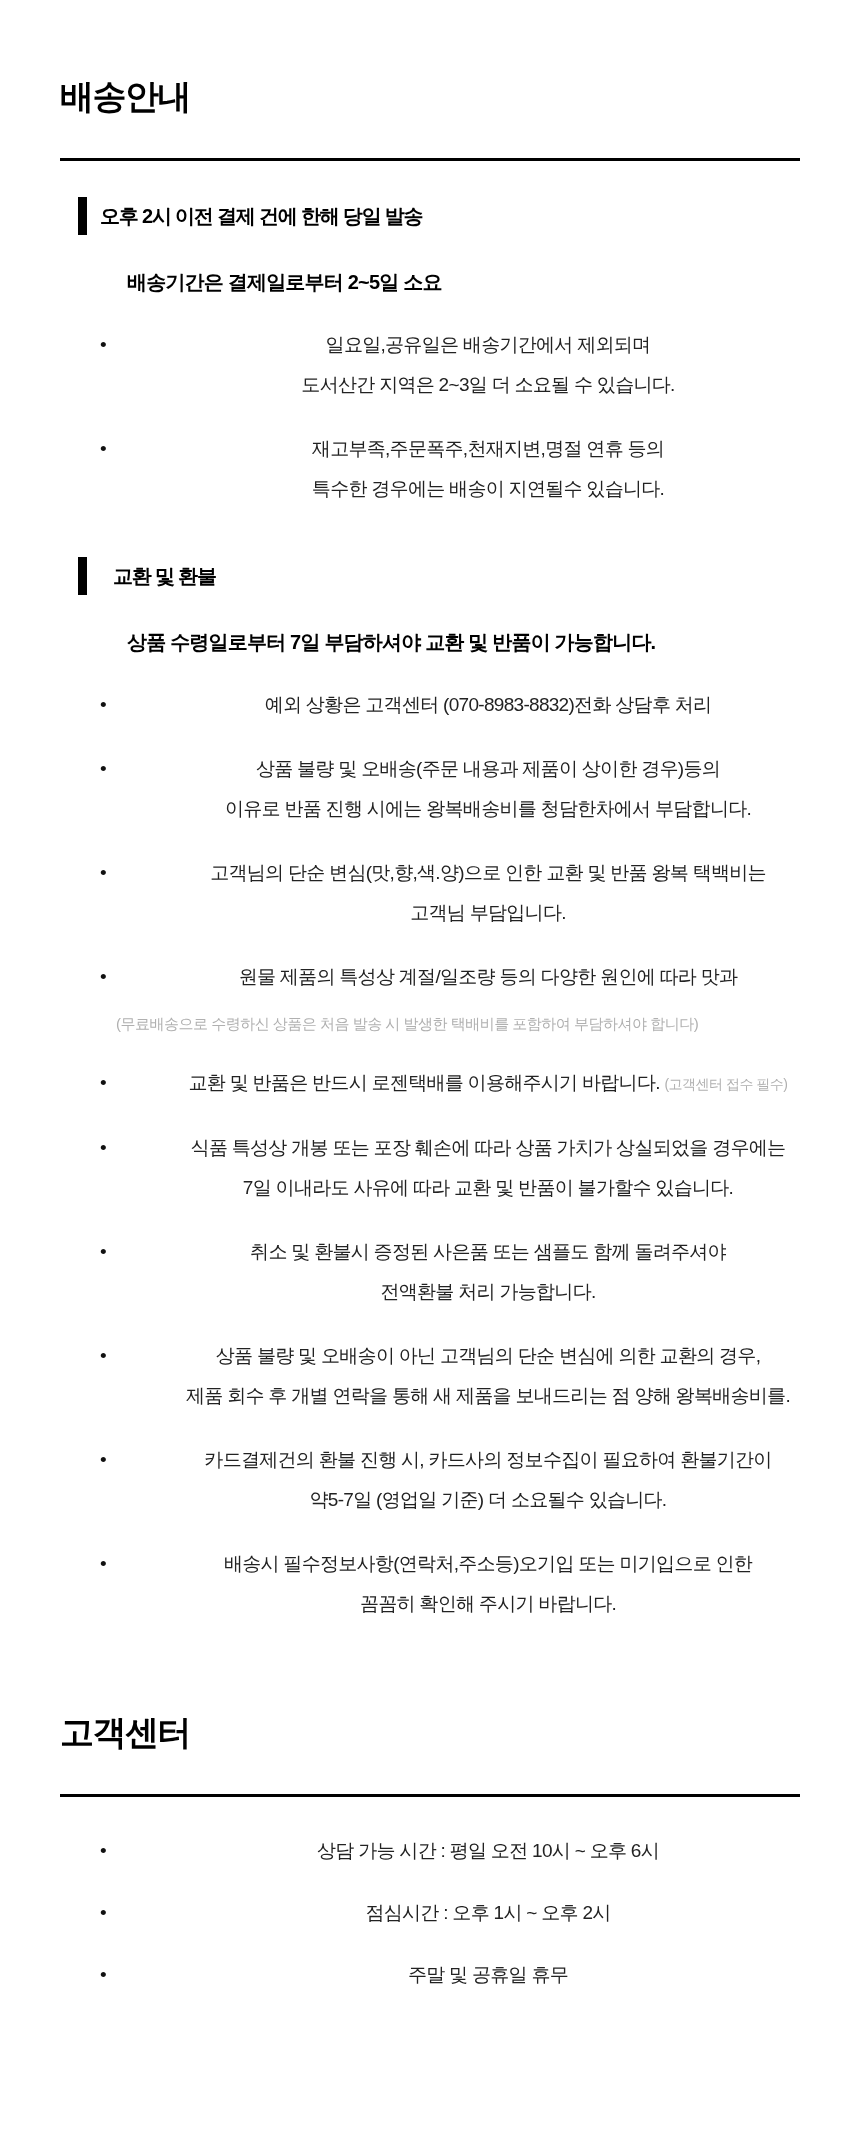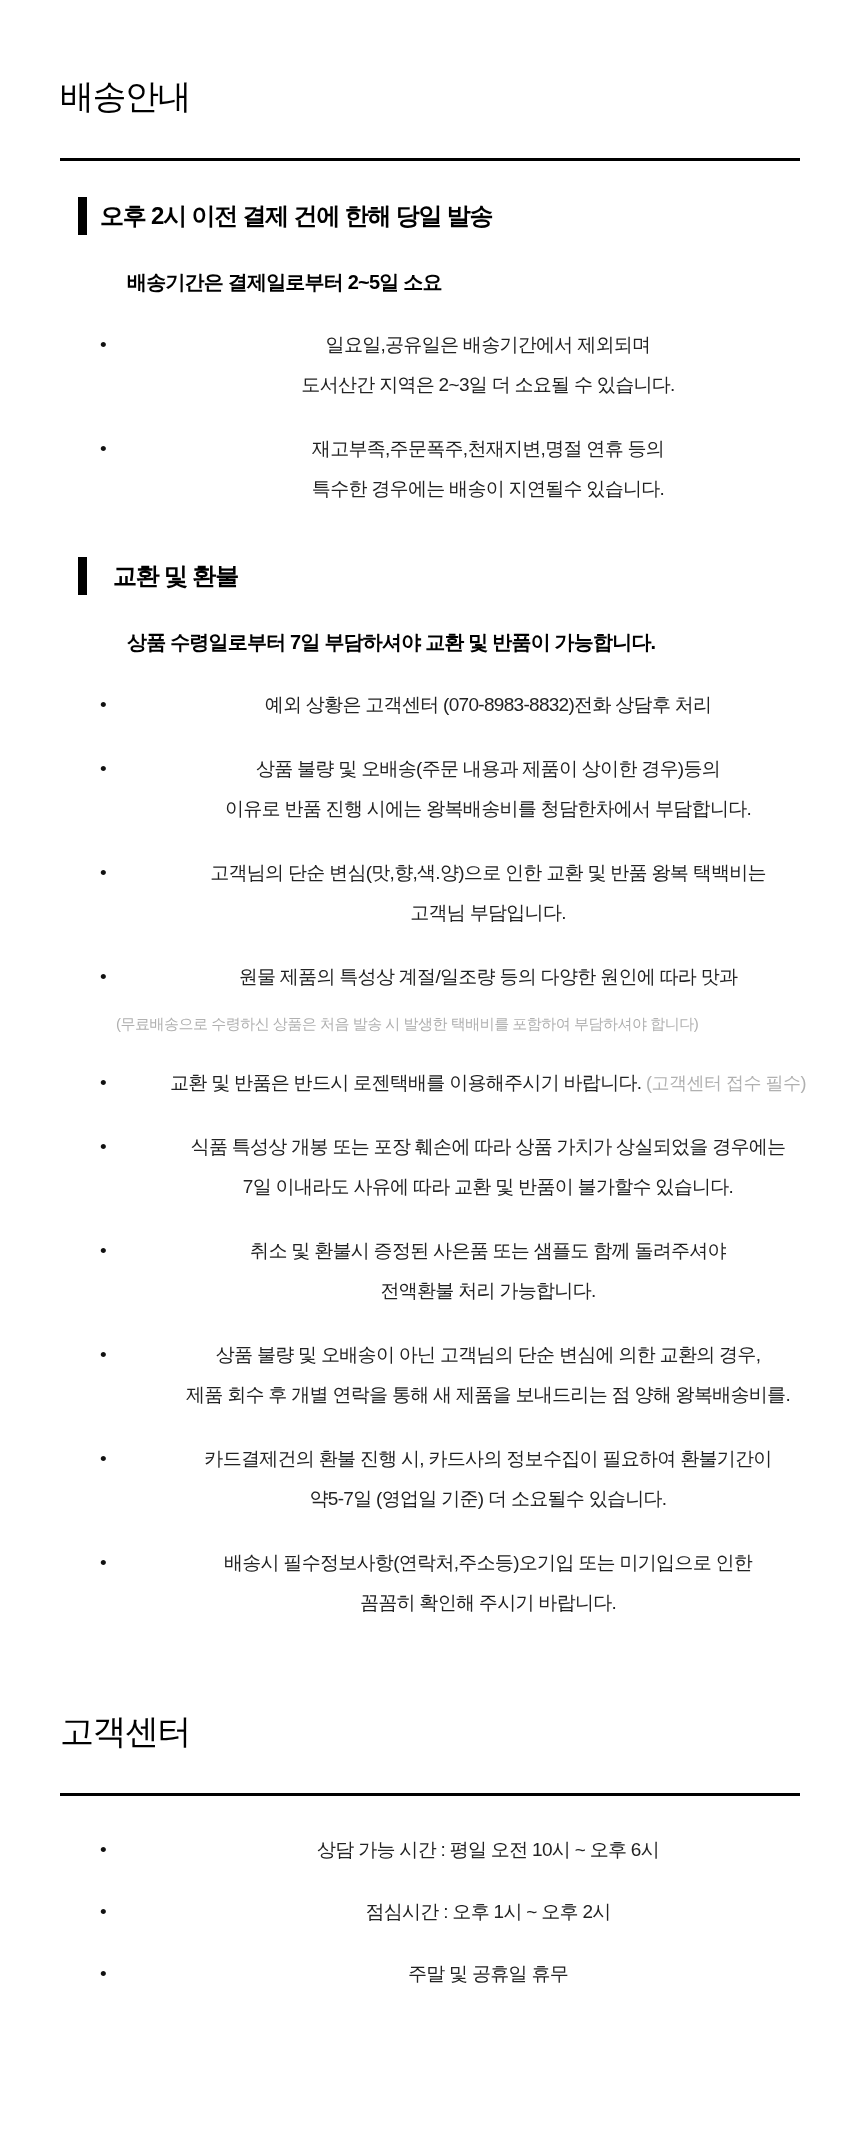"배송안내" h1.page-title { font-weight: 400 -> 700 }
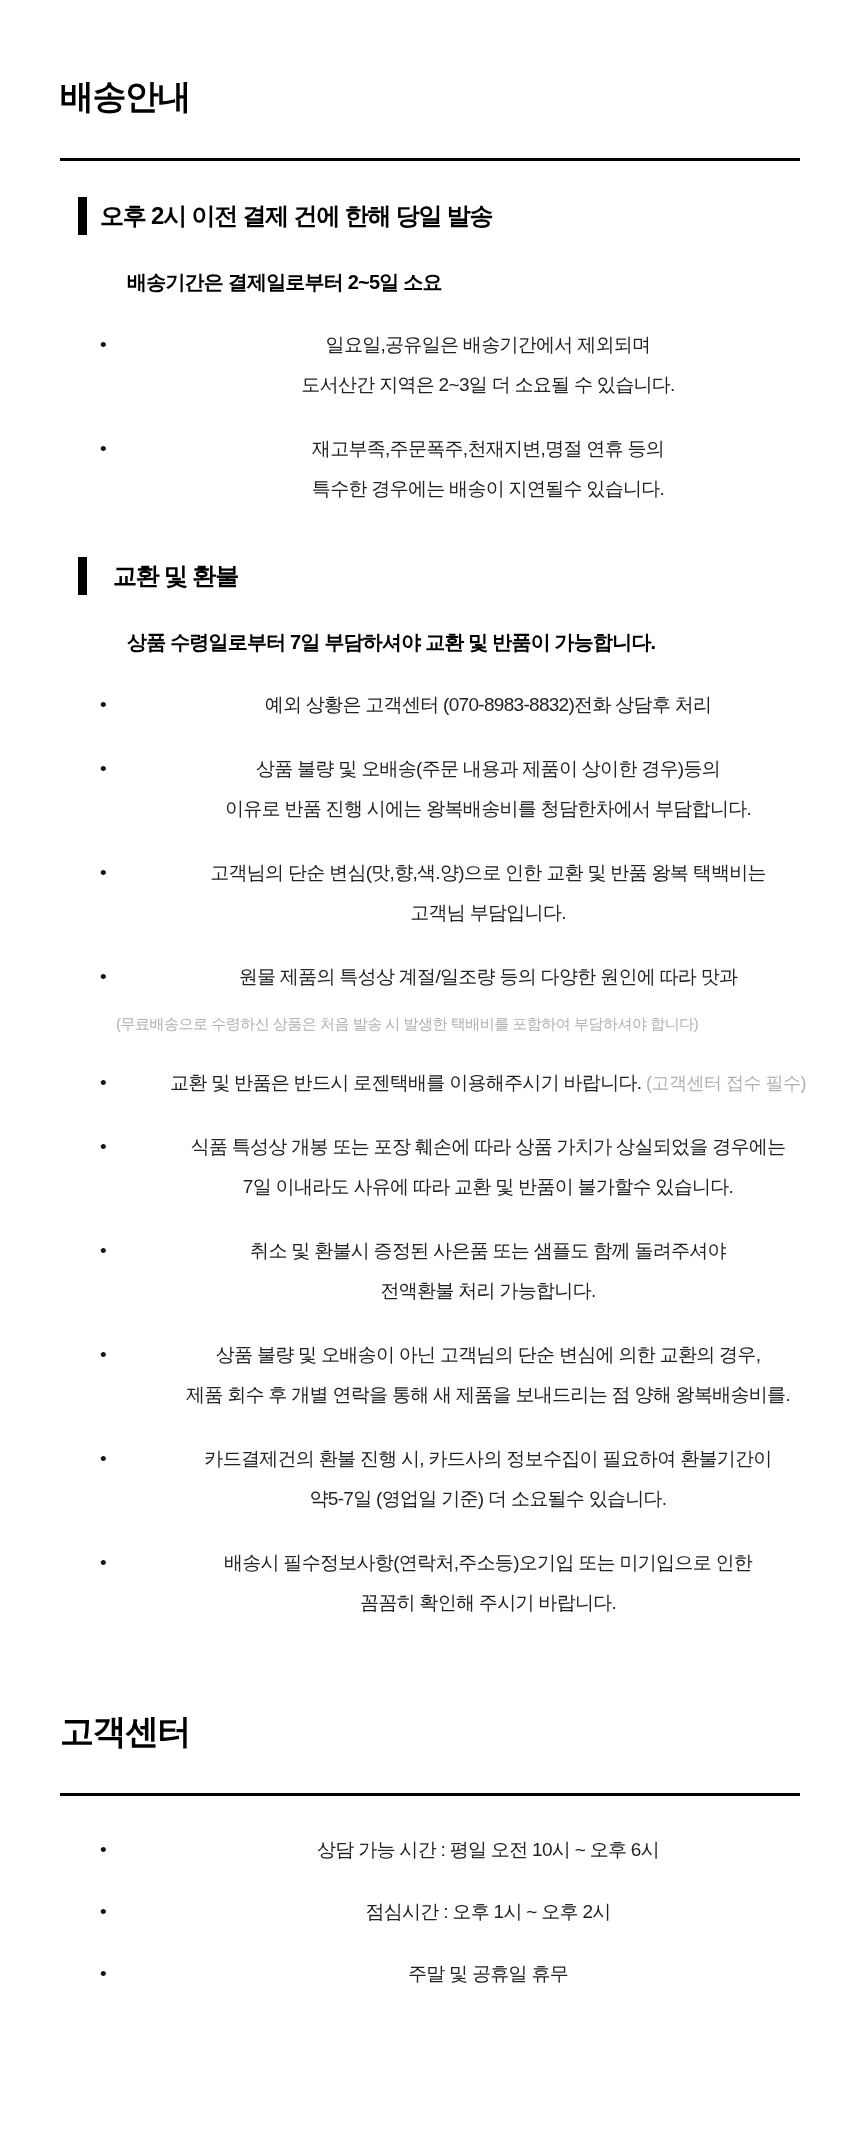"오후 2시 이전 결제 건에" .sec-head .sec-title { font-size: 24px -> 20px }
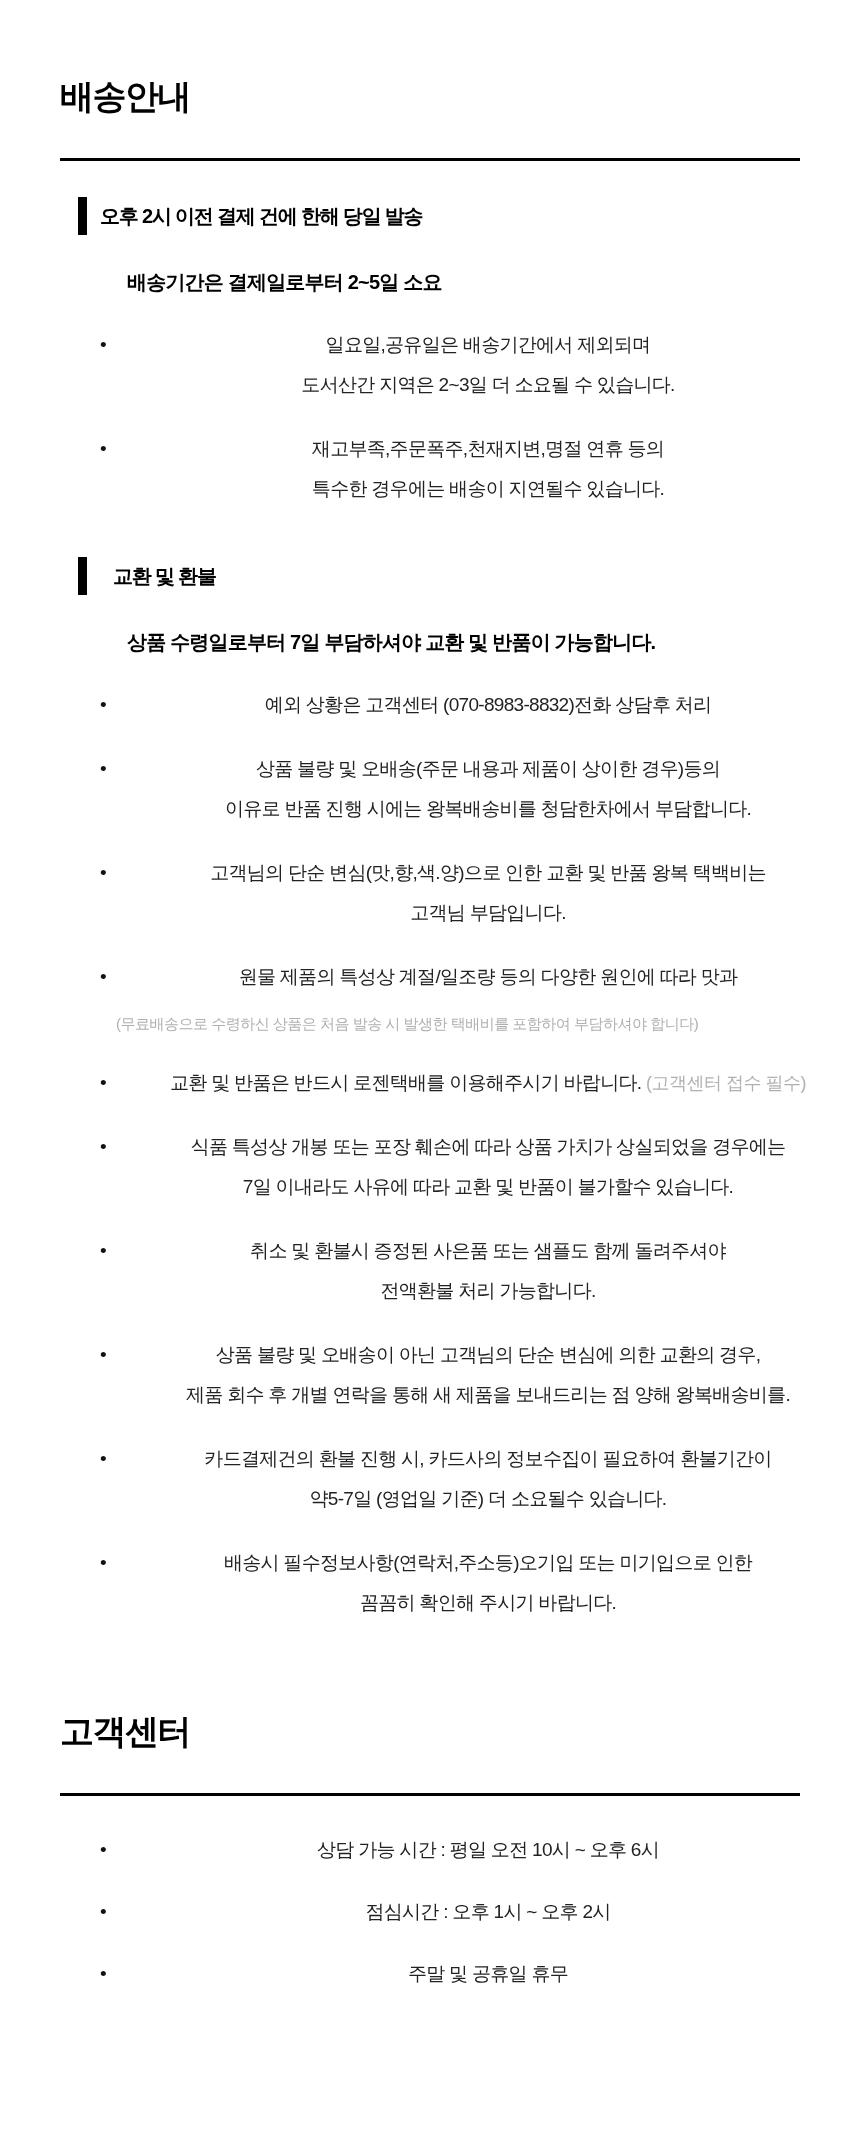"(고객센터 접수 필수)" .suffix { font-size: 18px -> 14px }
